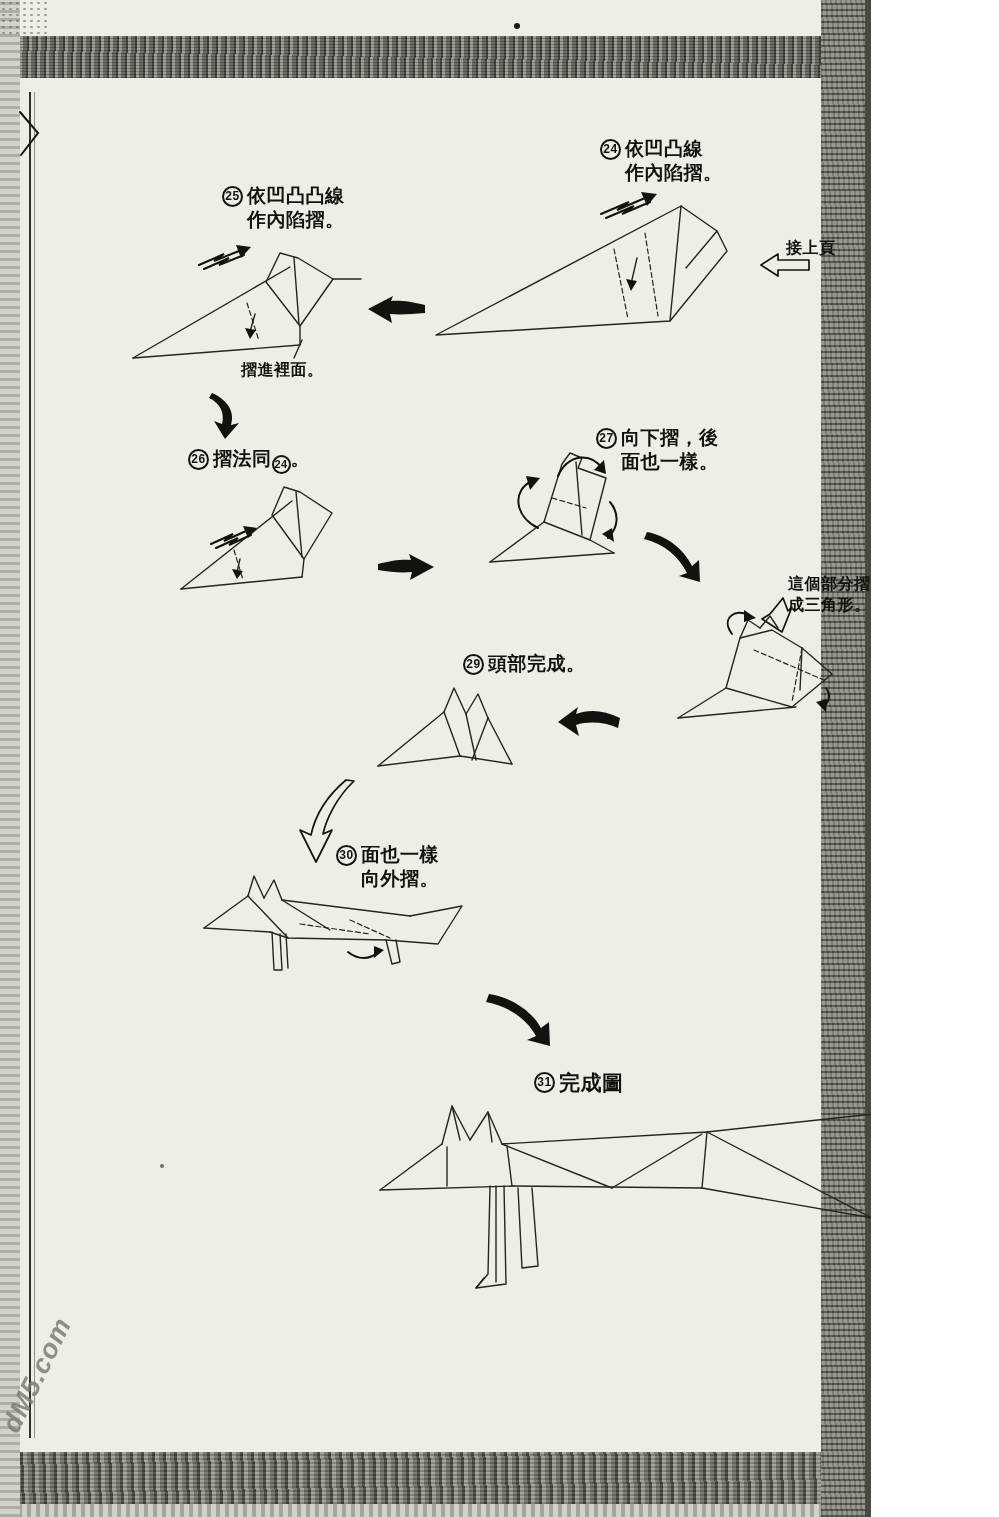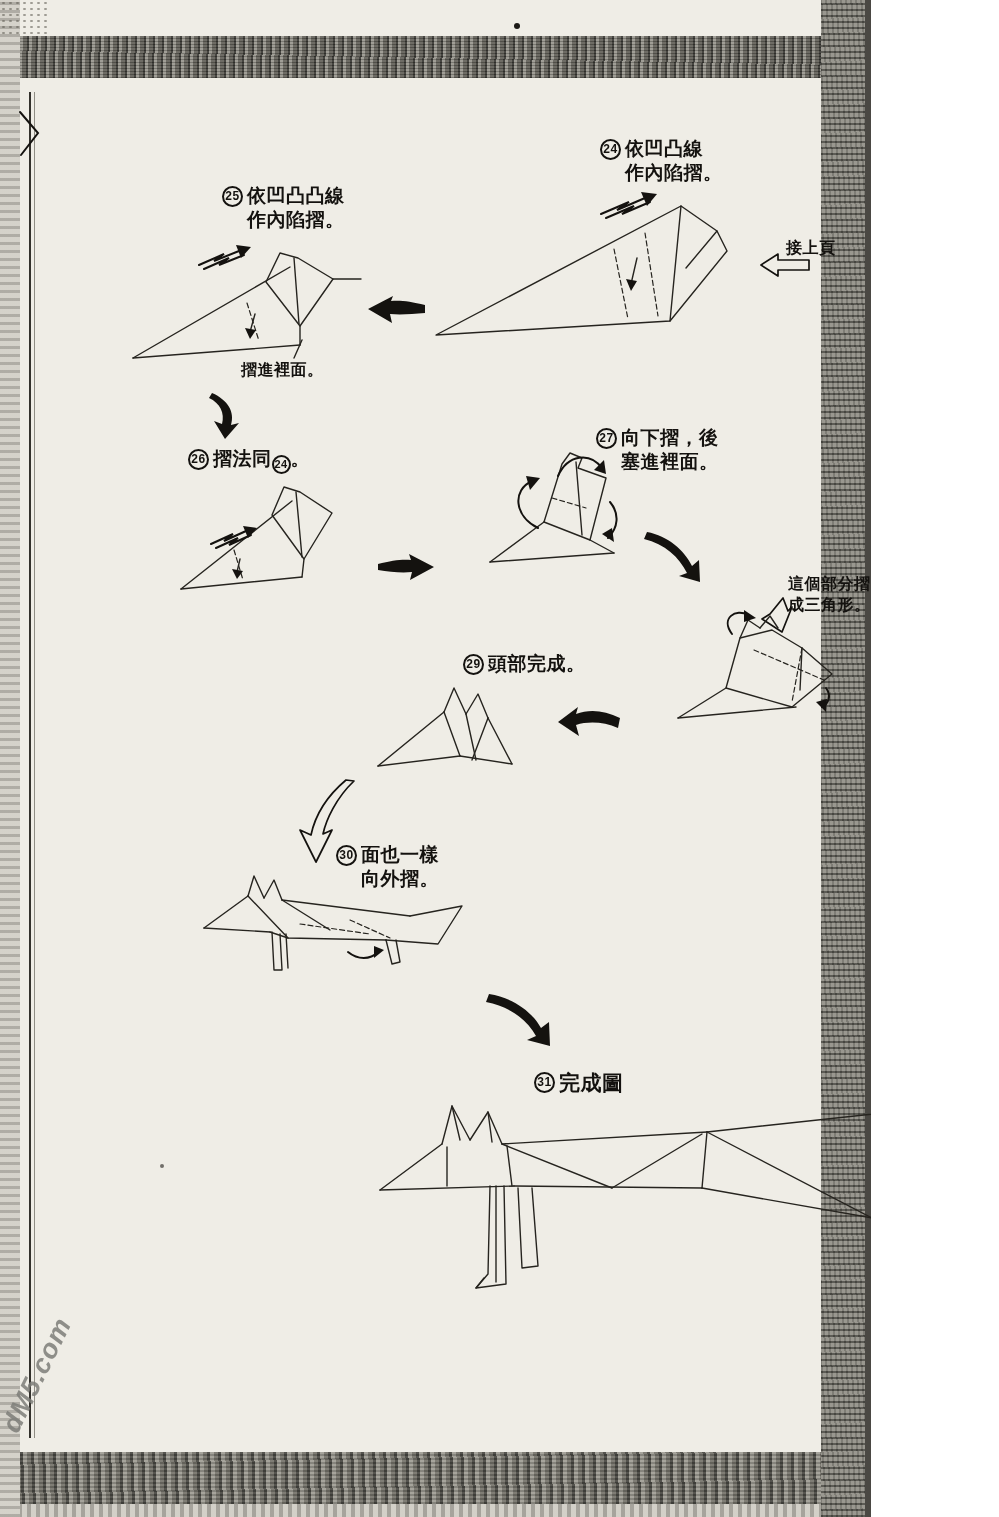"向下摺，後" span.txt { text: 塞進裡面 -> 面也一樣 }
